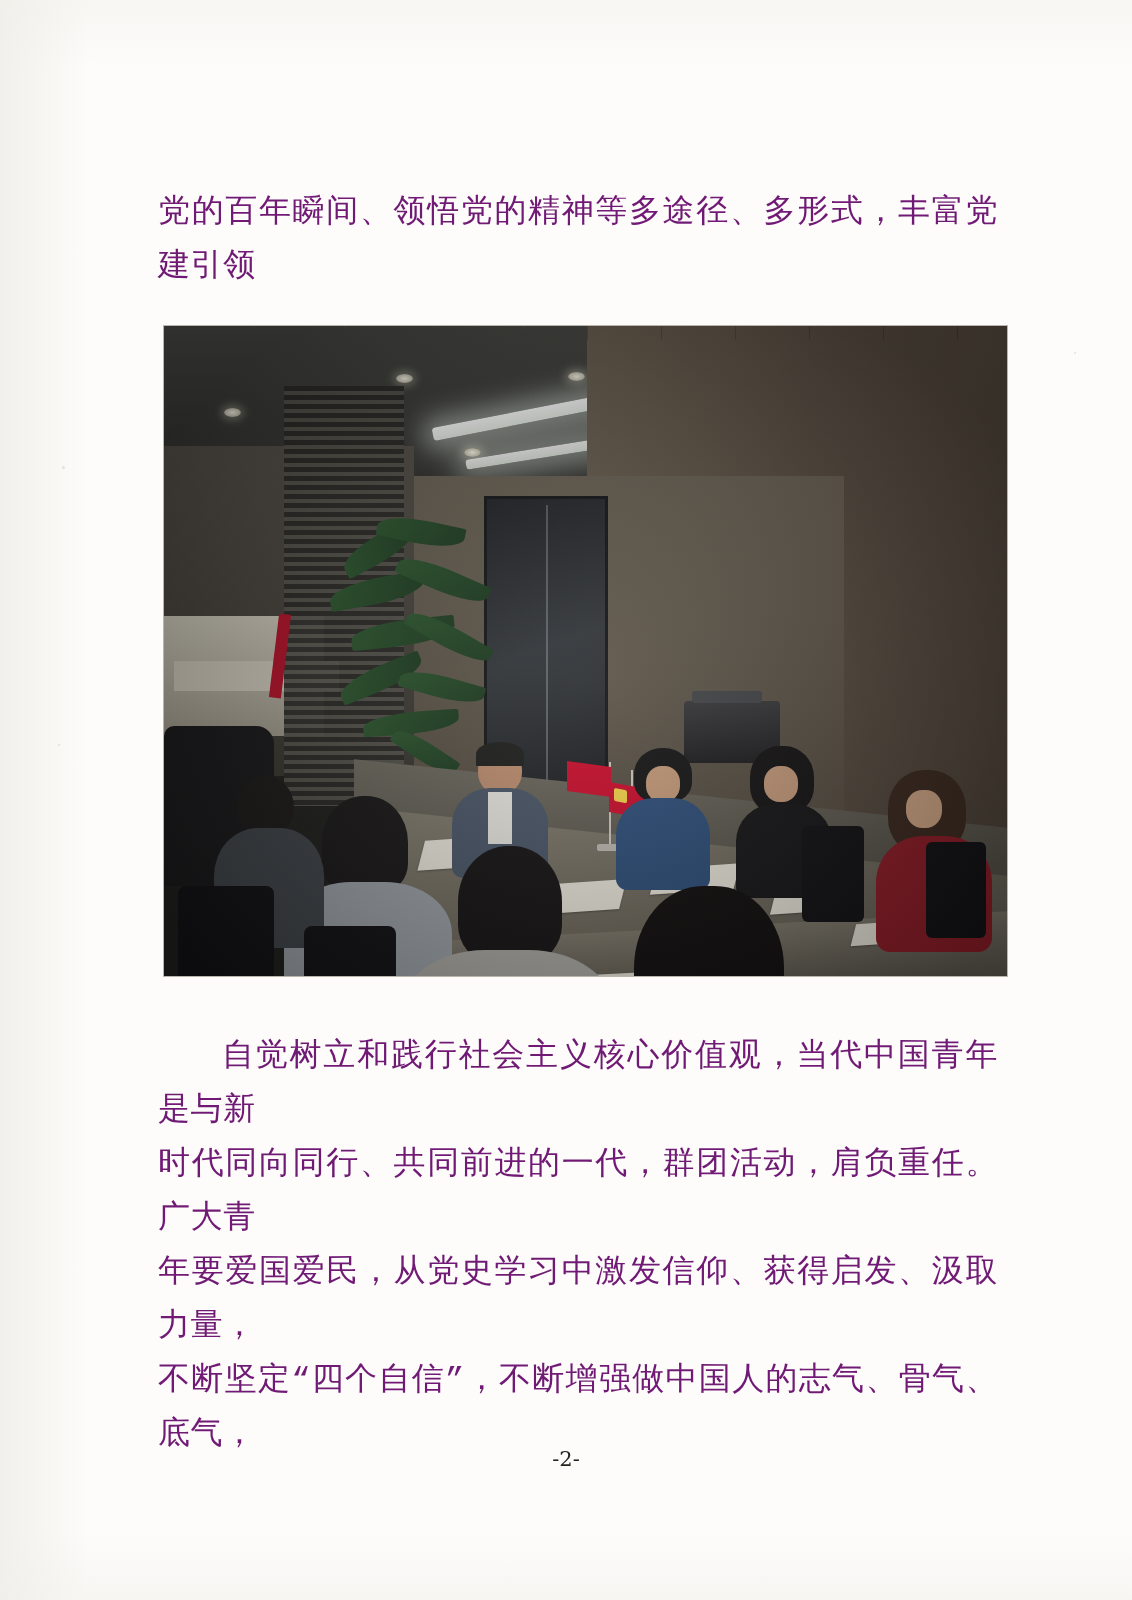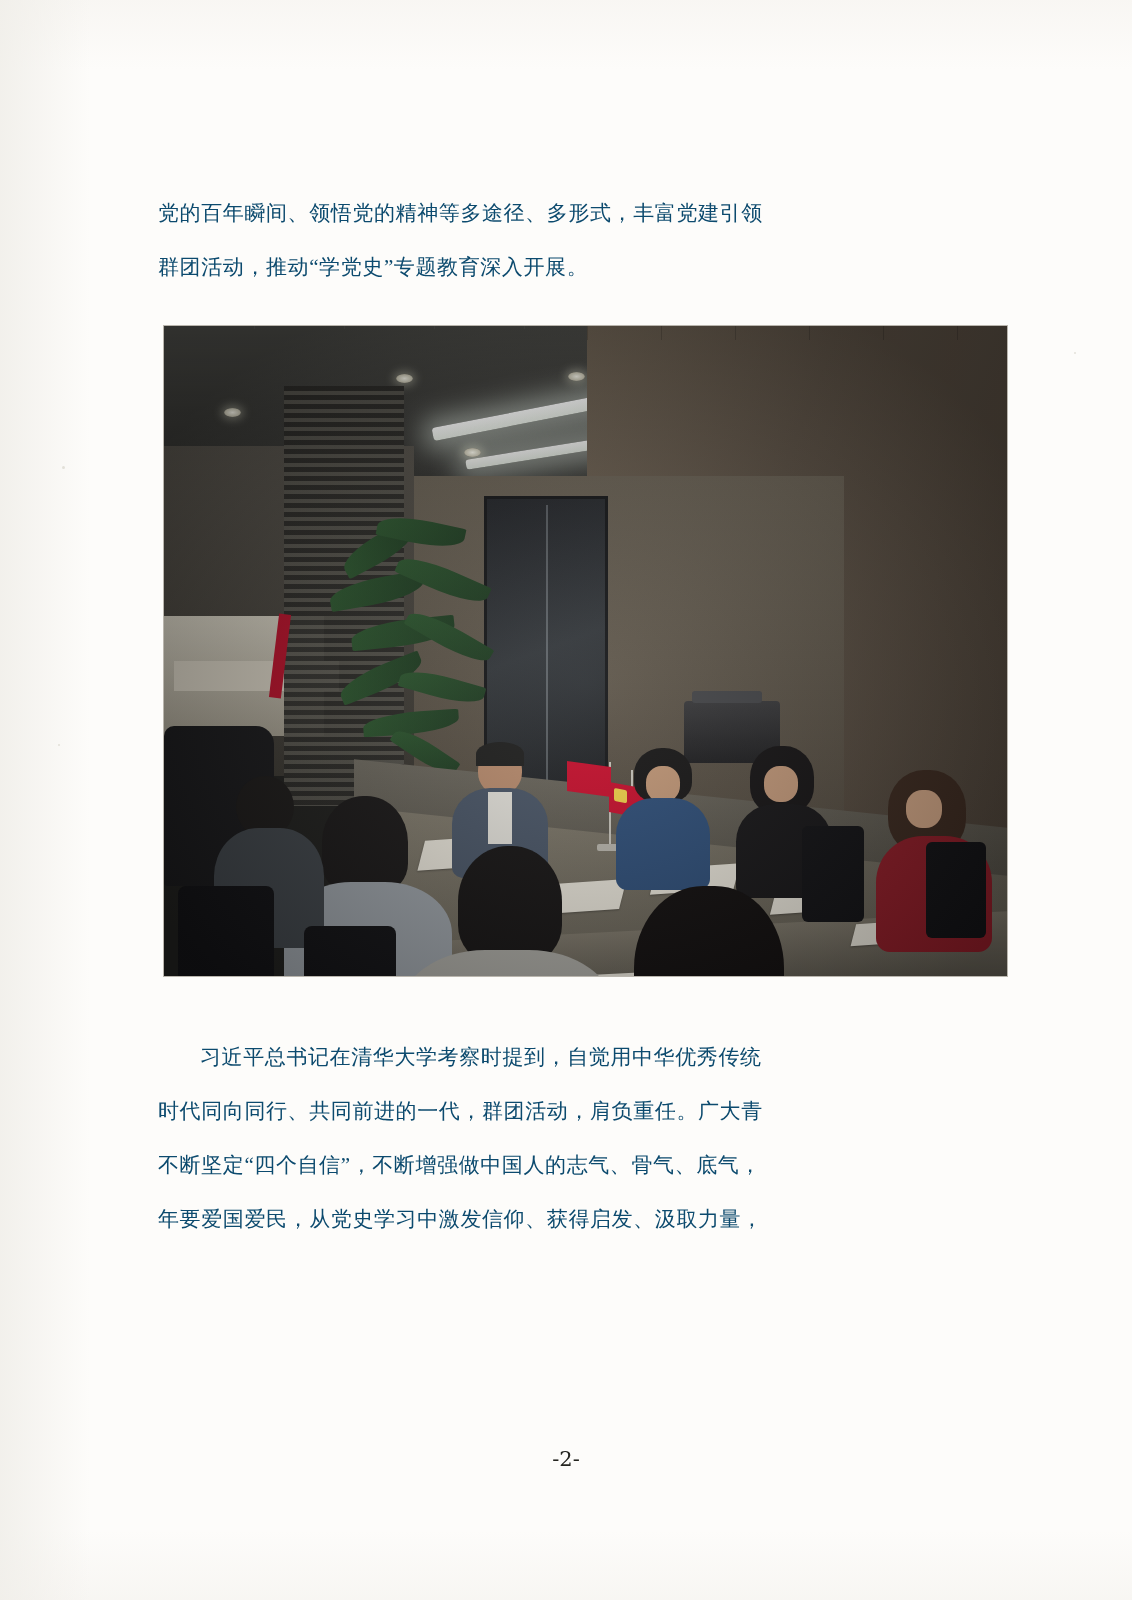"党的百年瞬间、领悟党的精神等多途径、多形式，丰富党建引领" .para { color: #0c4a6e -> #701a75; font-family: Liberation Serif, serif -> Liberation Mono, monospace; font-size: 21px -> 32px }
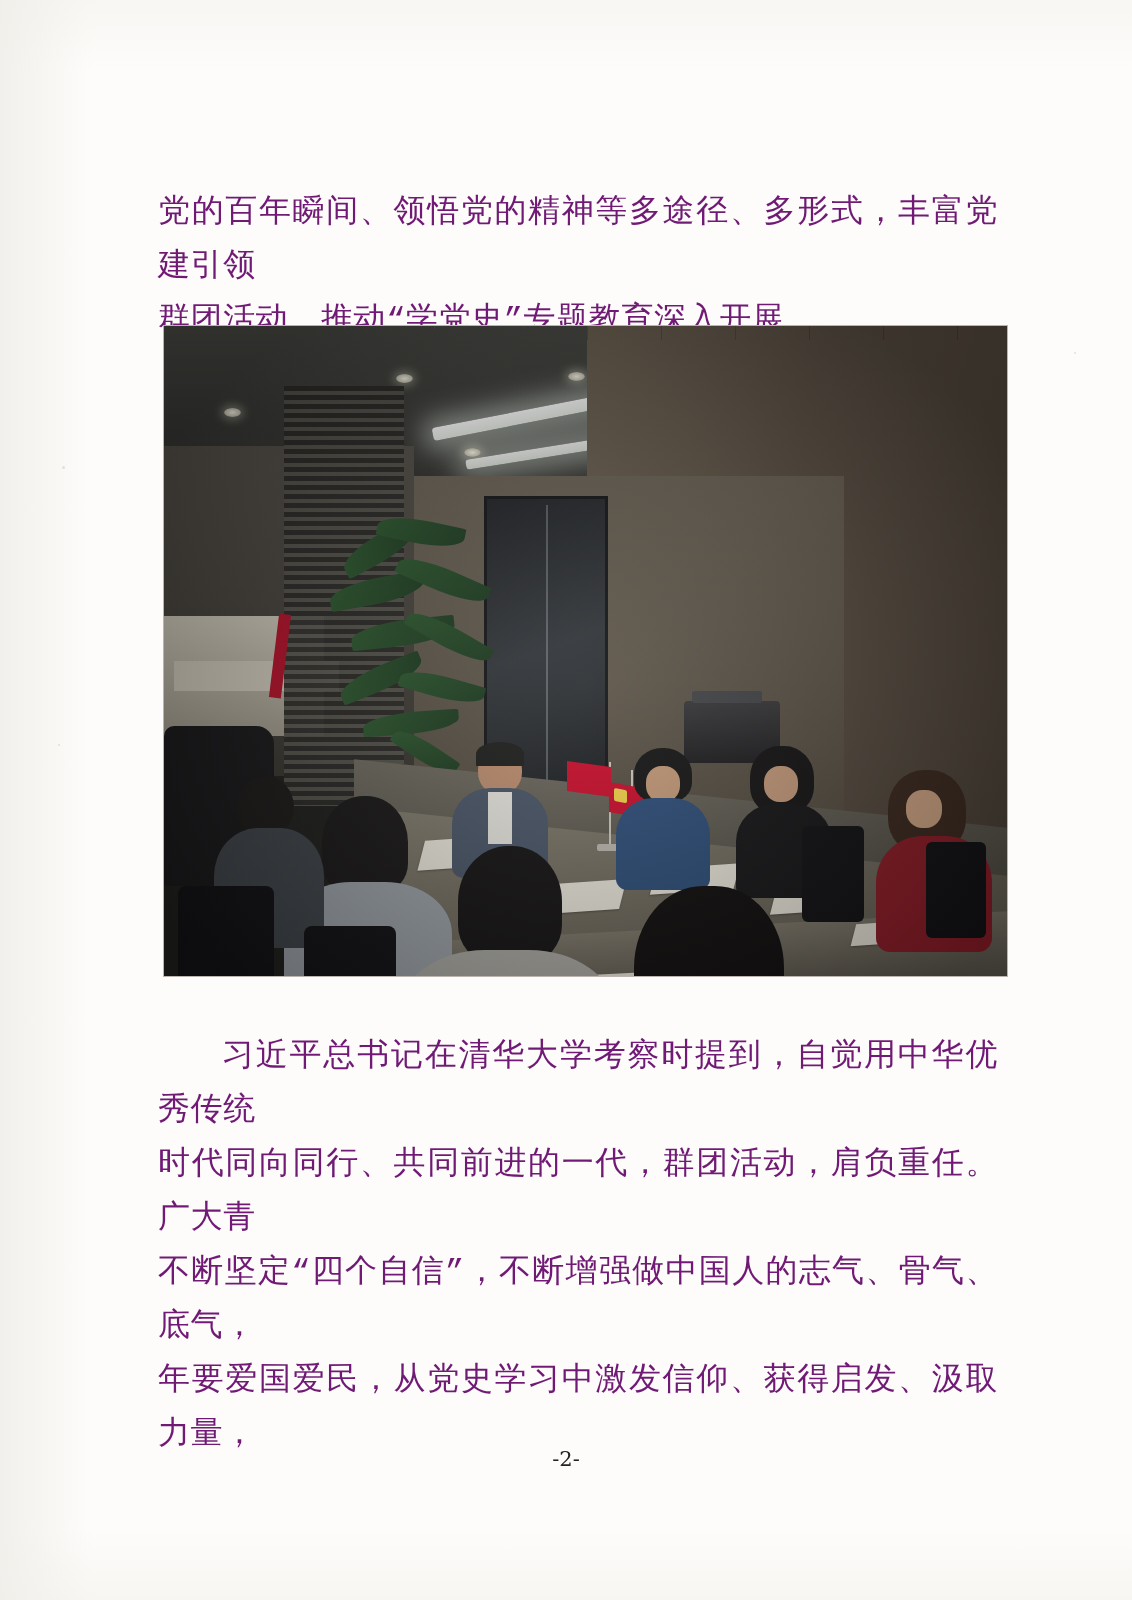"群团活动，推动“学党史”专题教育深入开展。" div.l2 { html: <div>群团活动，推动“学党史”专题教育深入开展。</div> -> none }
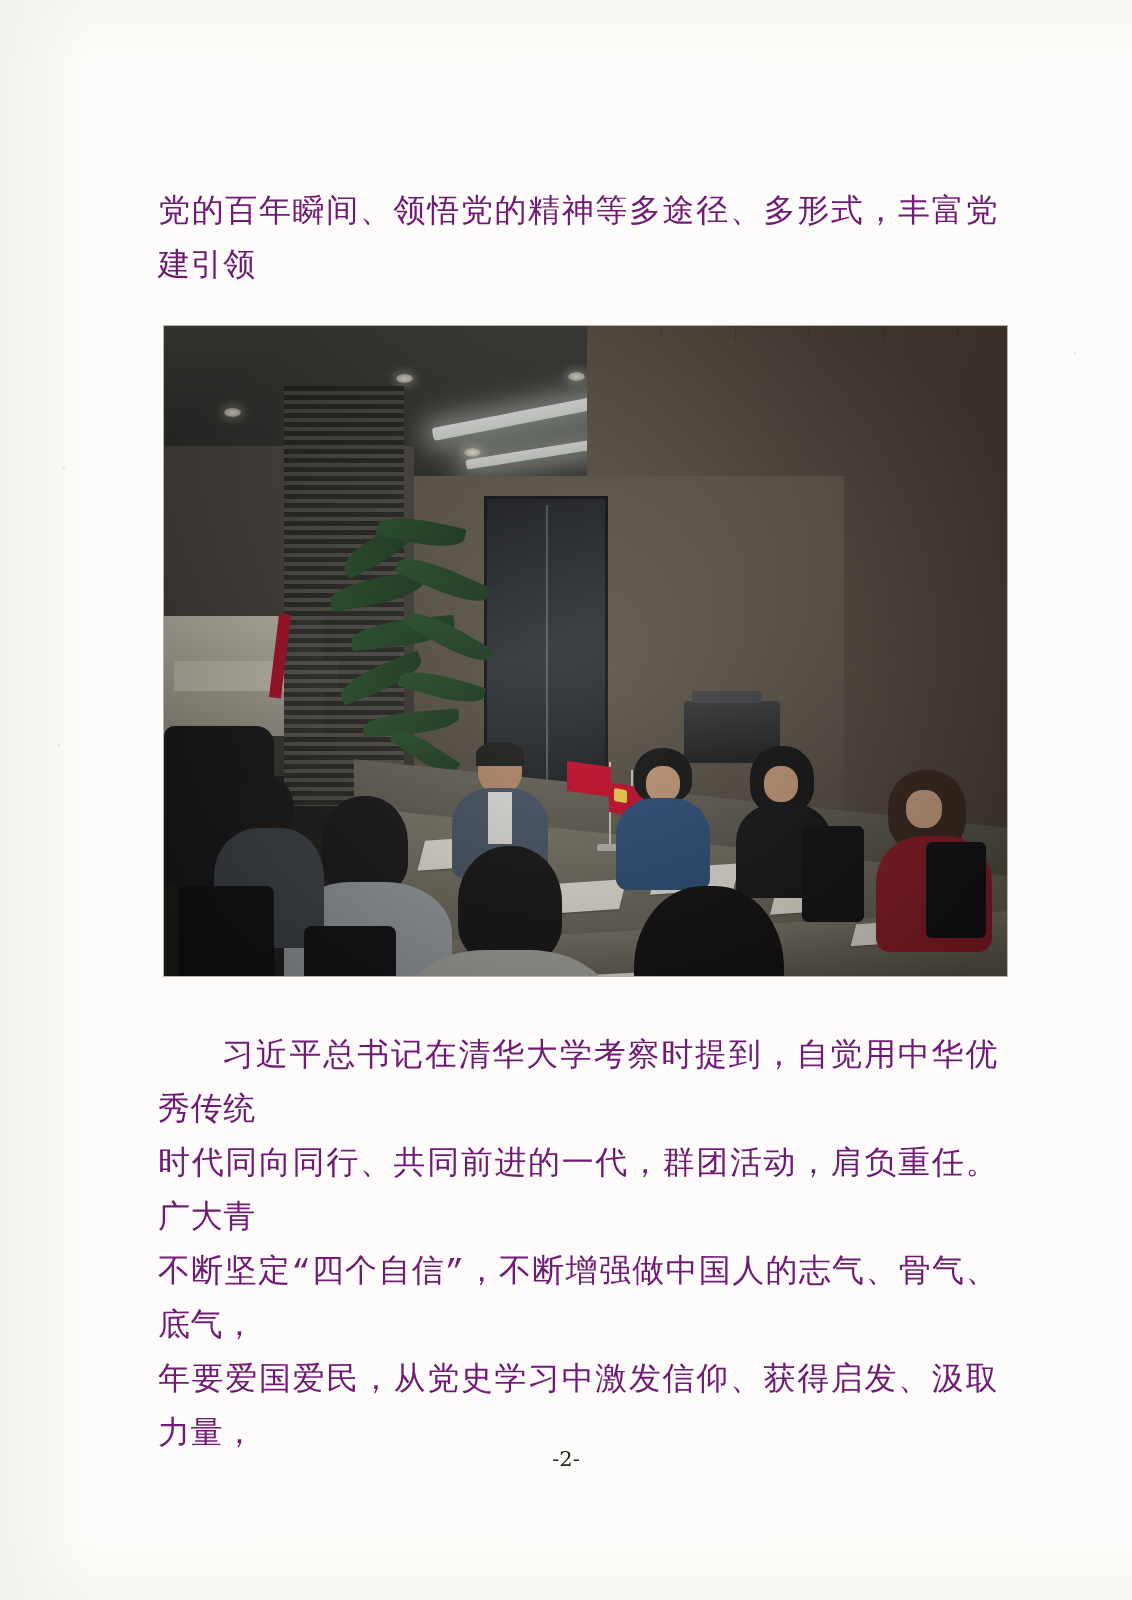"习近平总书记在清华大学考察时提到，自觉用中华优秀传统" div.indent { text: 习近平总书记在清华大学考察时提到，自觉用中华优秀传统 -> 自觉树立和践行社会主义核心价值观，当代中国青年是与新 }
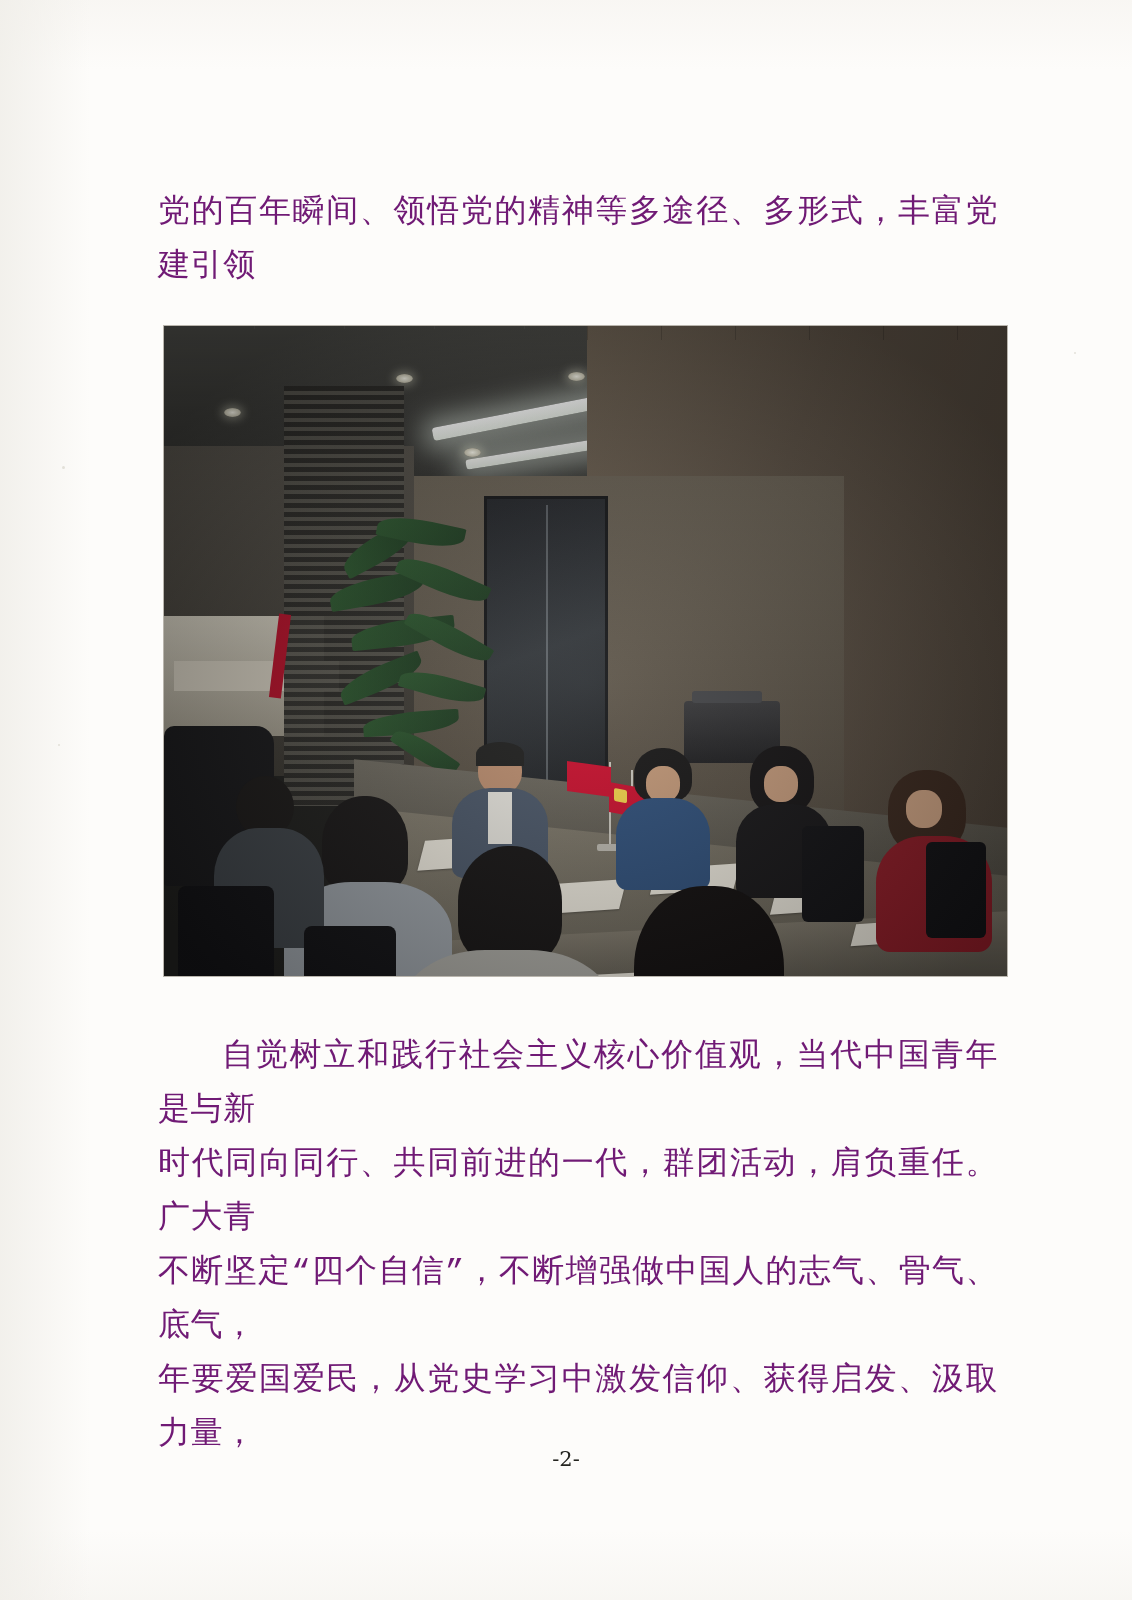"不断坚定“四个自信”，不断增强做中国人的志气、骨气、底气，" div { order: before "年要爱国爱民，从党史学习中激发信仰、获得启发、汲取力量，" -> after "年要爱国爱民，从党史学习中激发信仰、获得启发、汲取力量，" }
